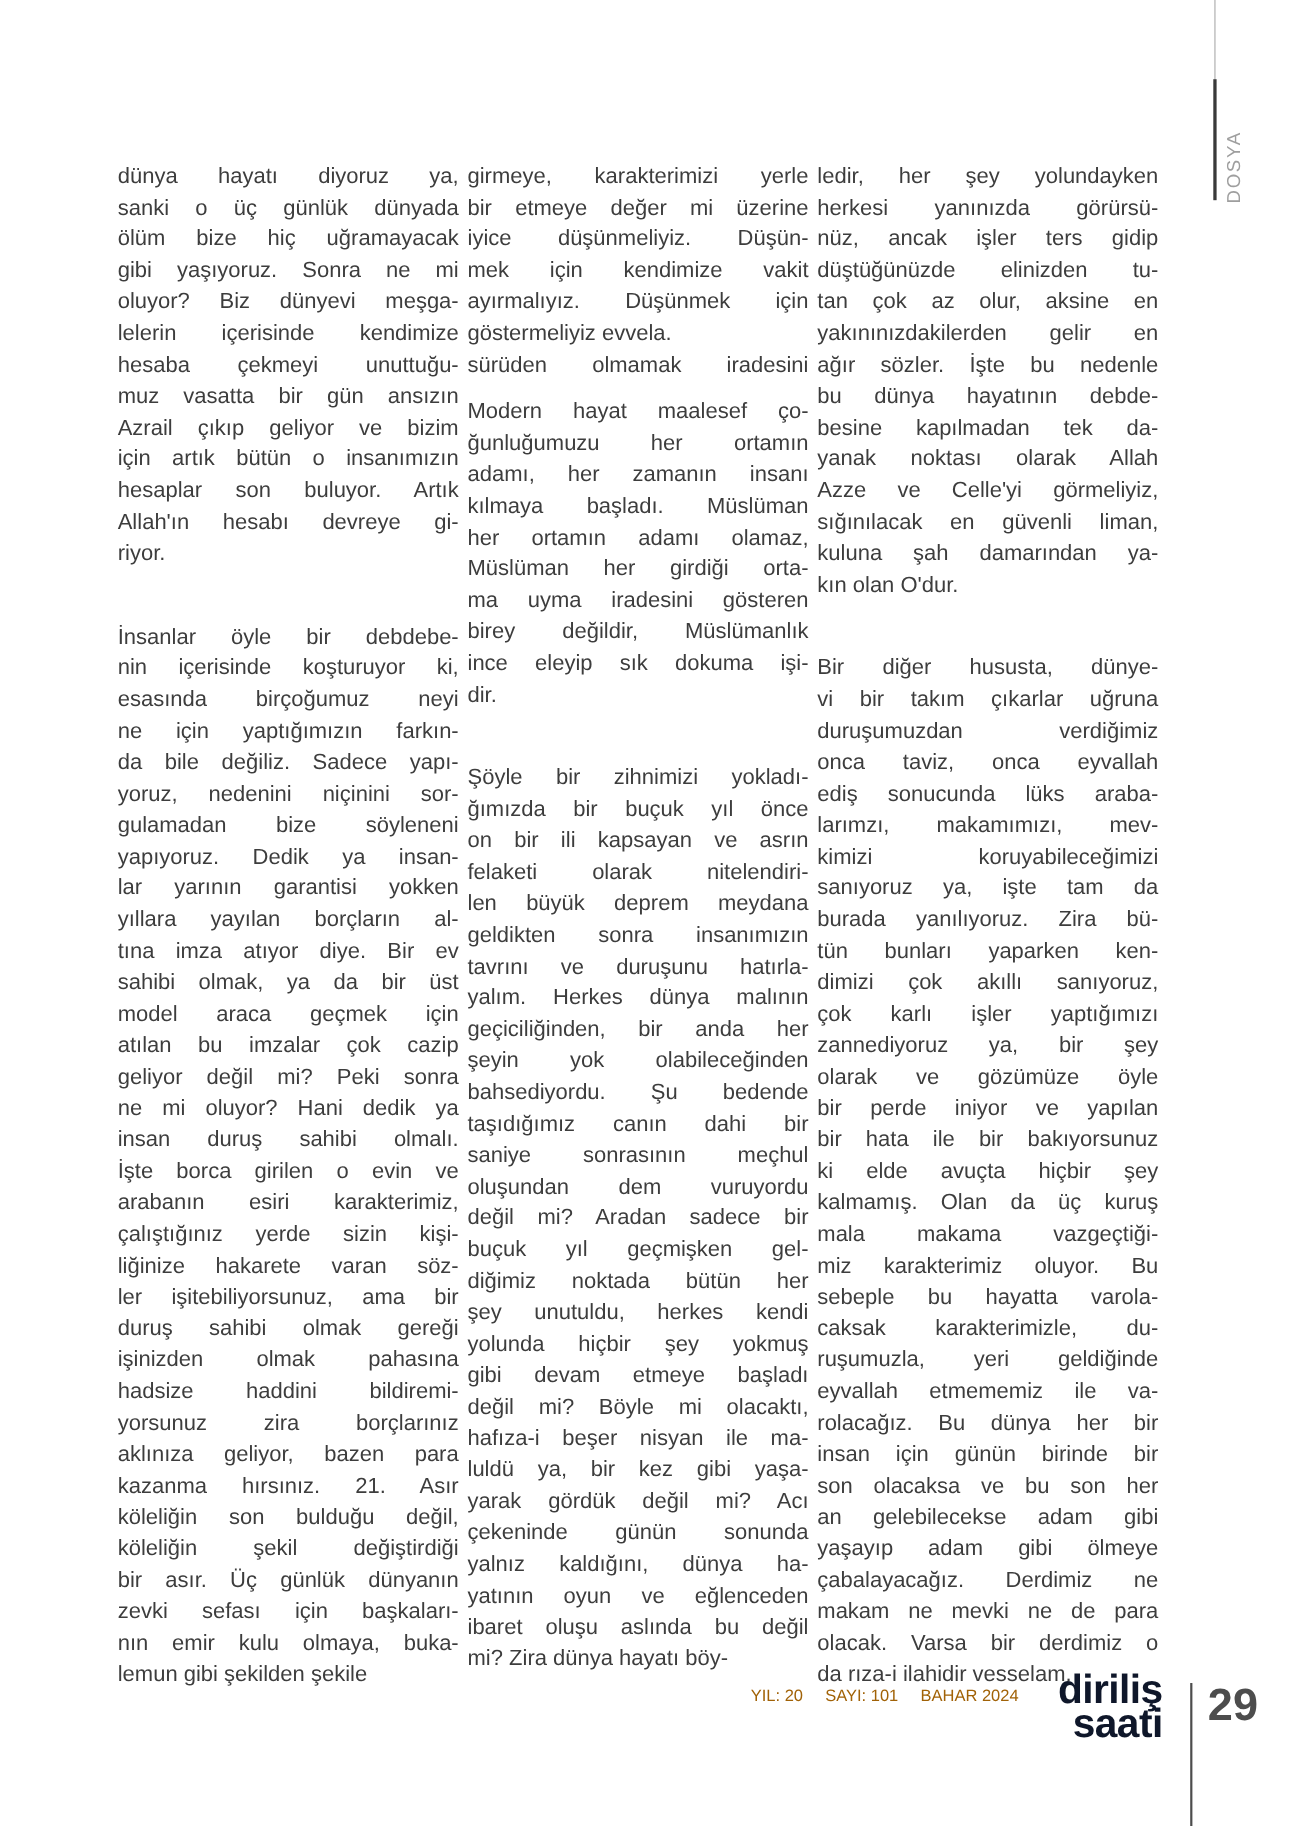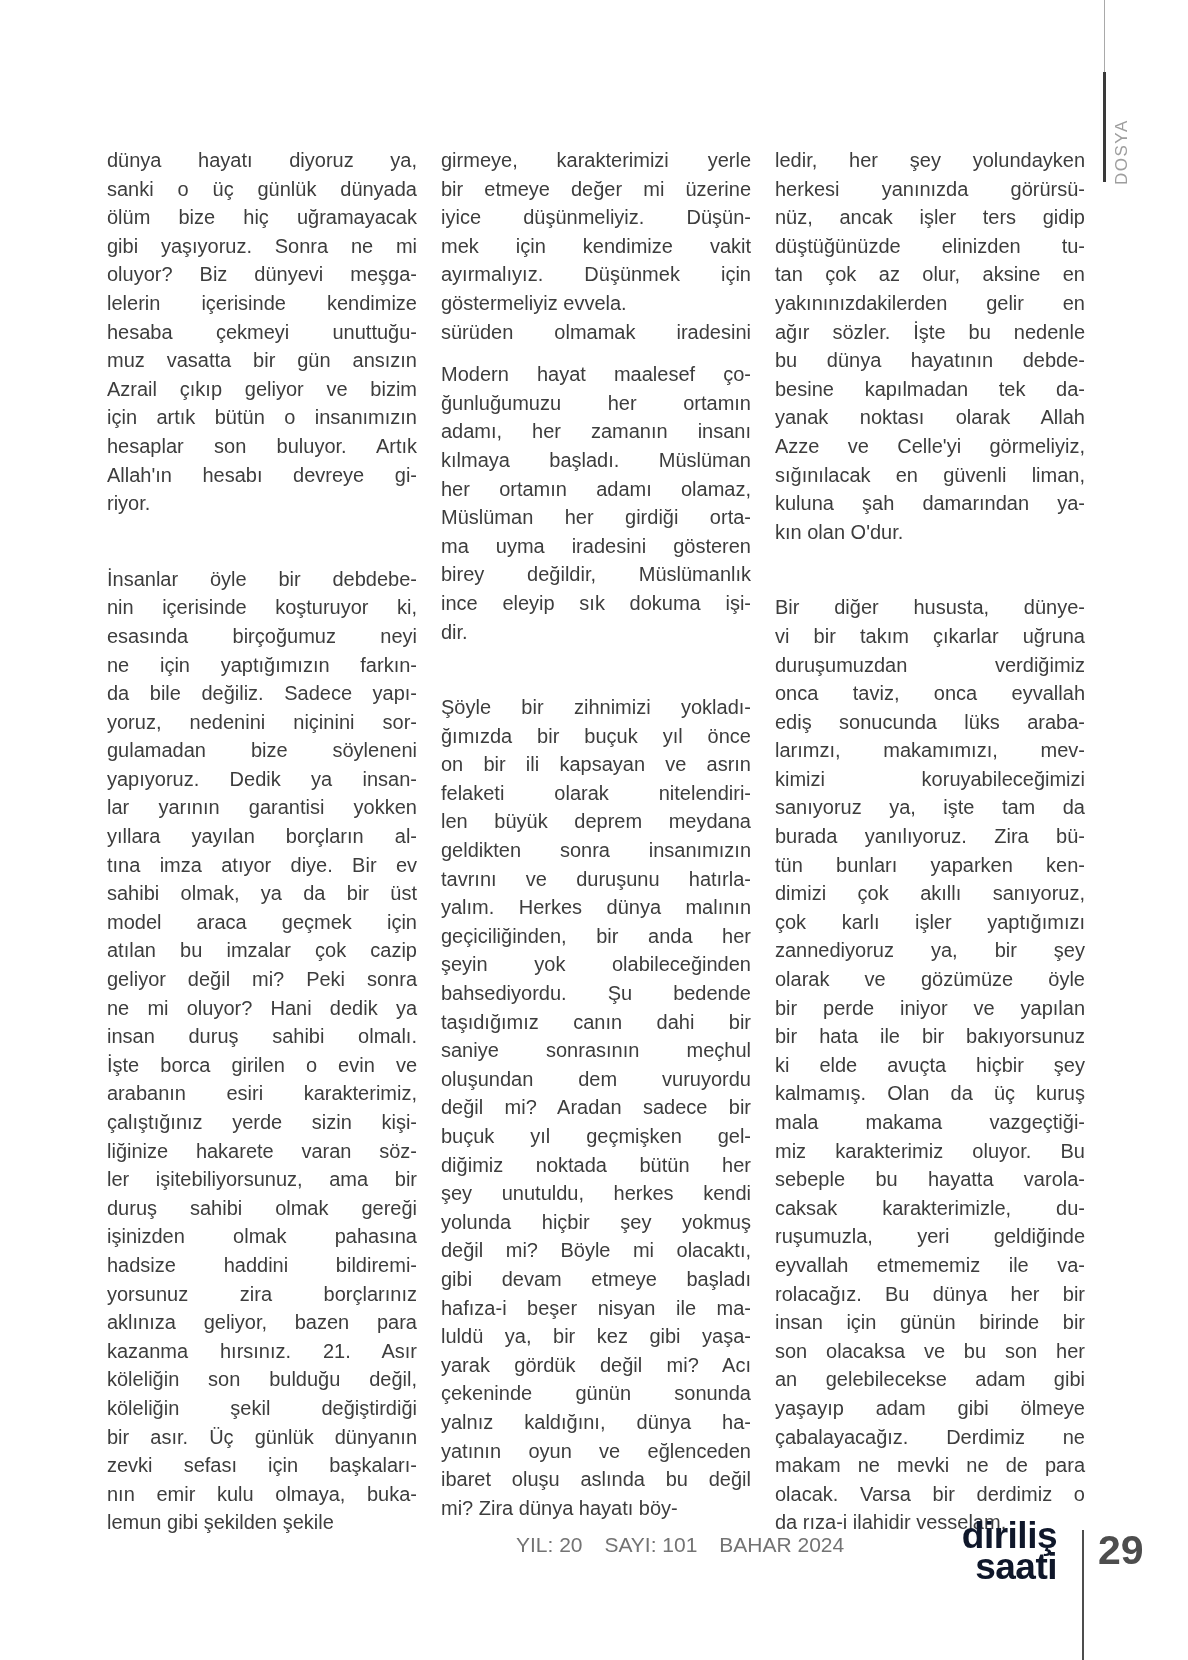"dünya hayatı diyoruz ya," .columns { gap: 24px -> 8px }
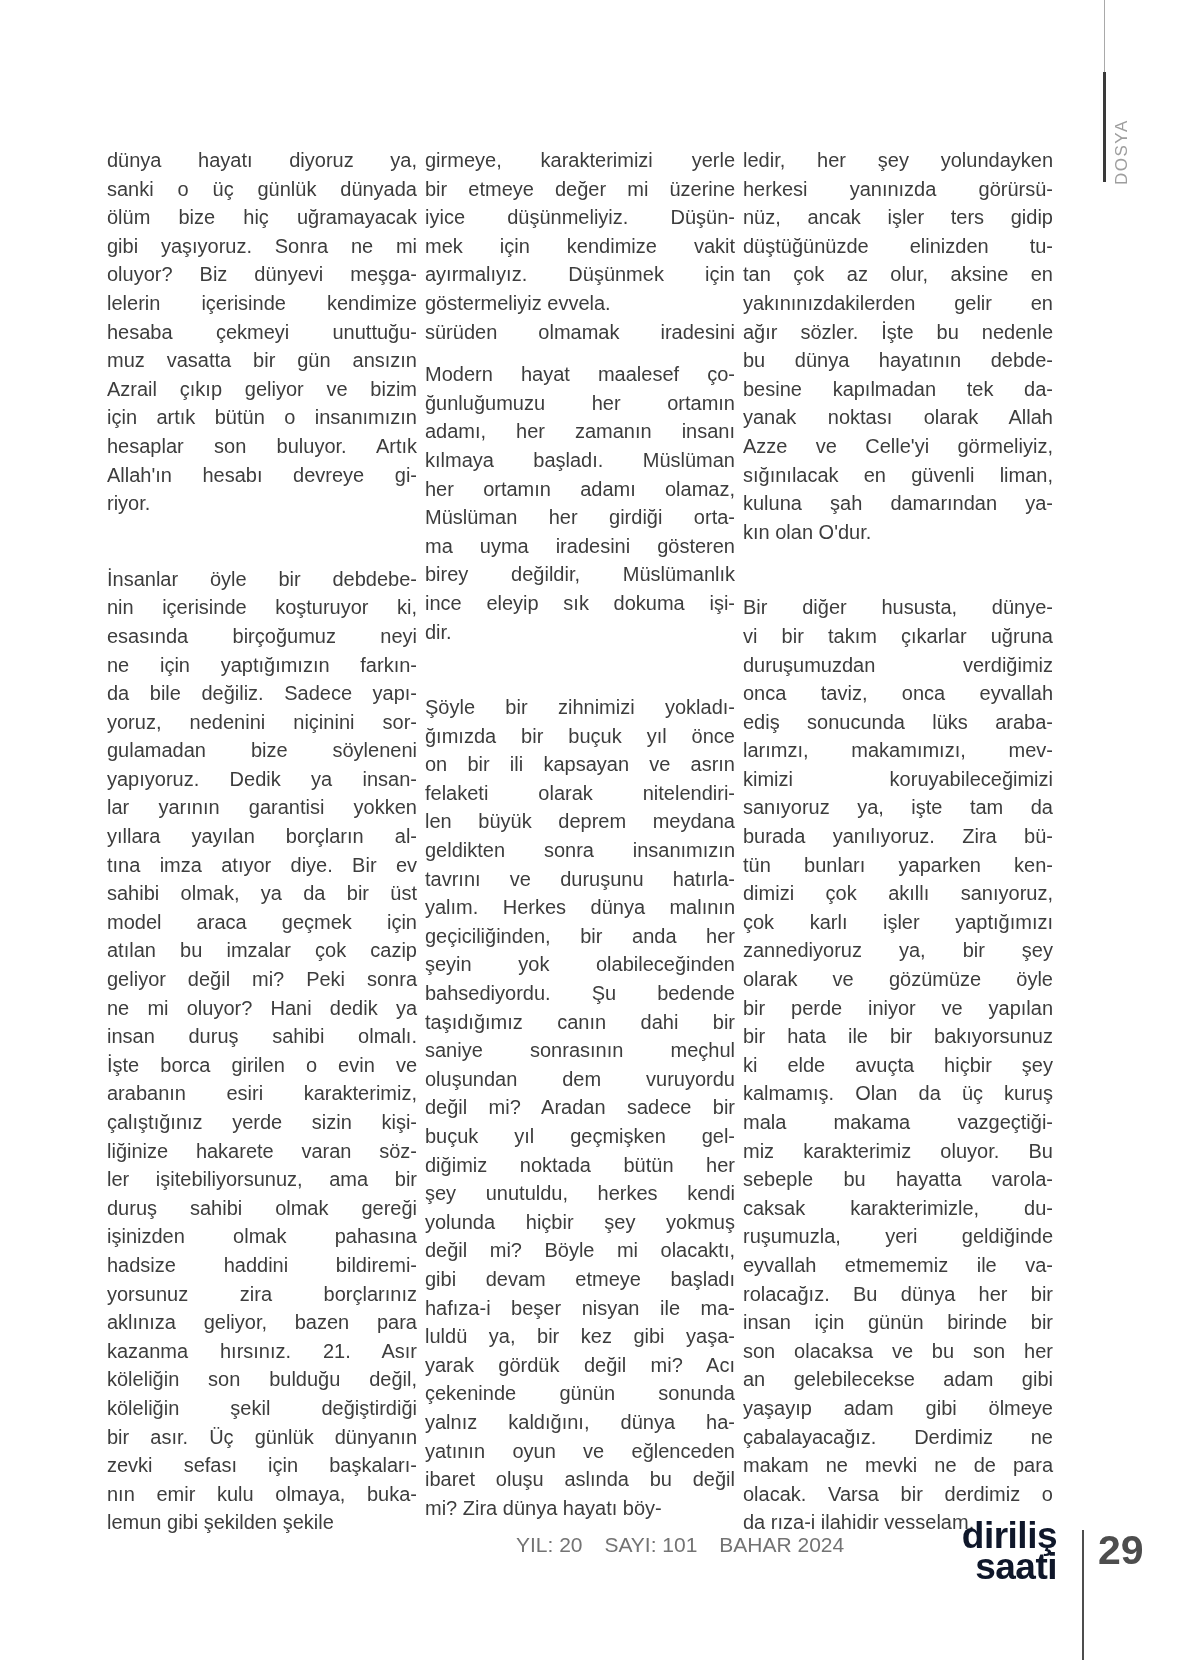"değil mi? Böyle mi olacaktı," div.line { order: before "gibi devam etmeye başladı" -> after "gibi devam etmeye başladı" }
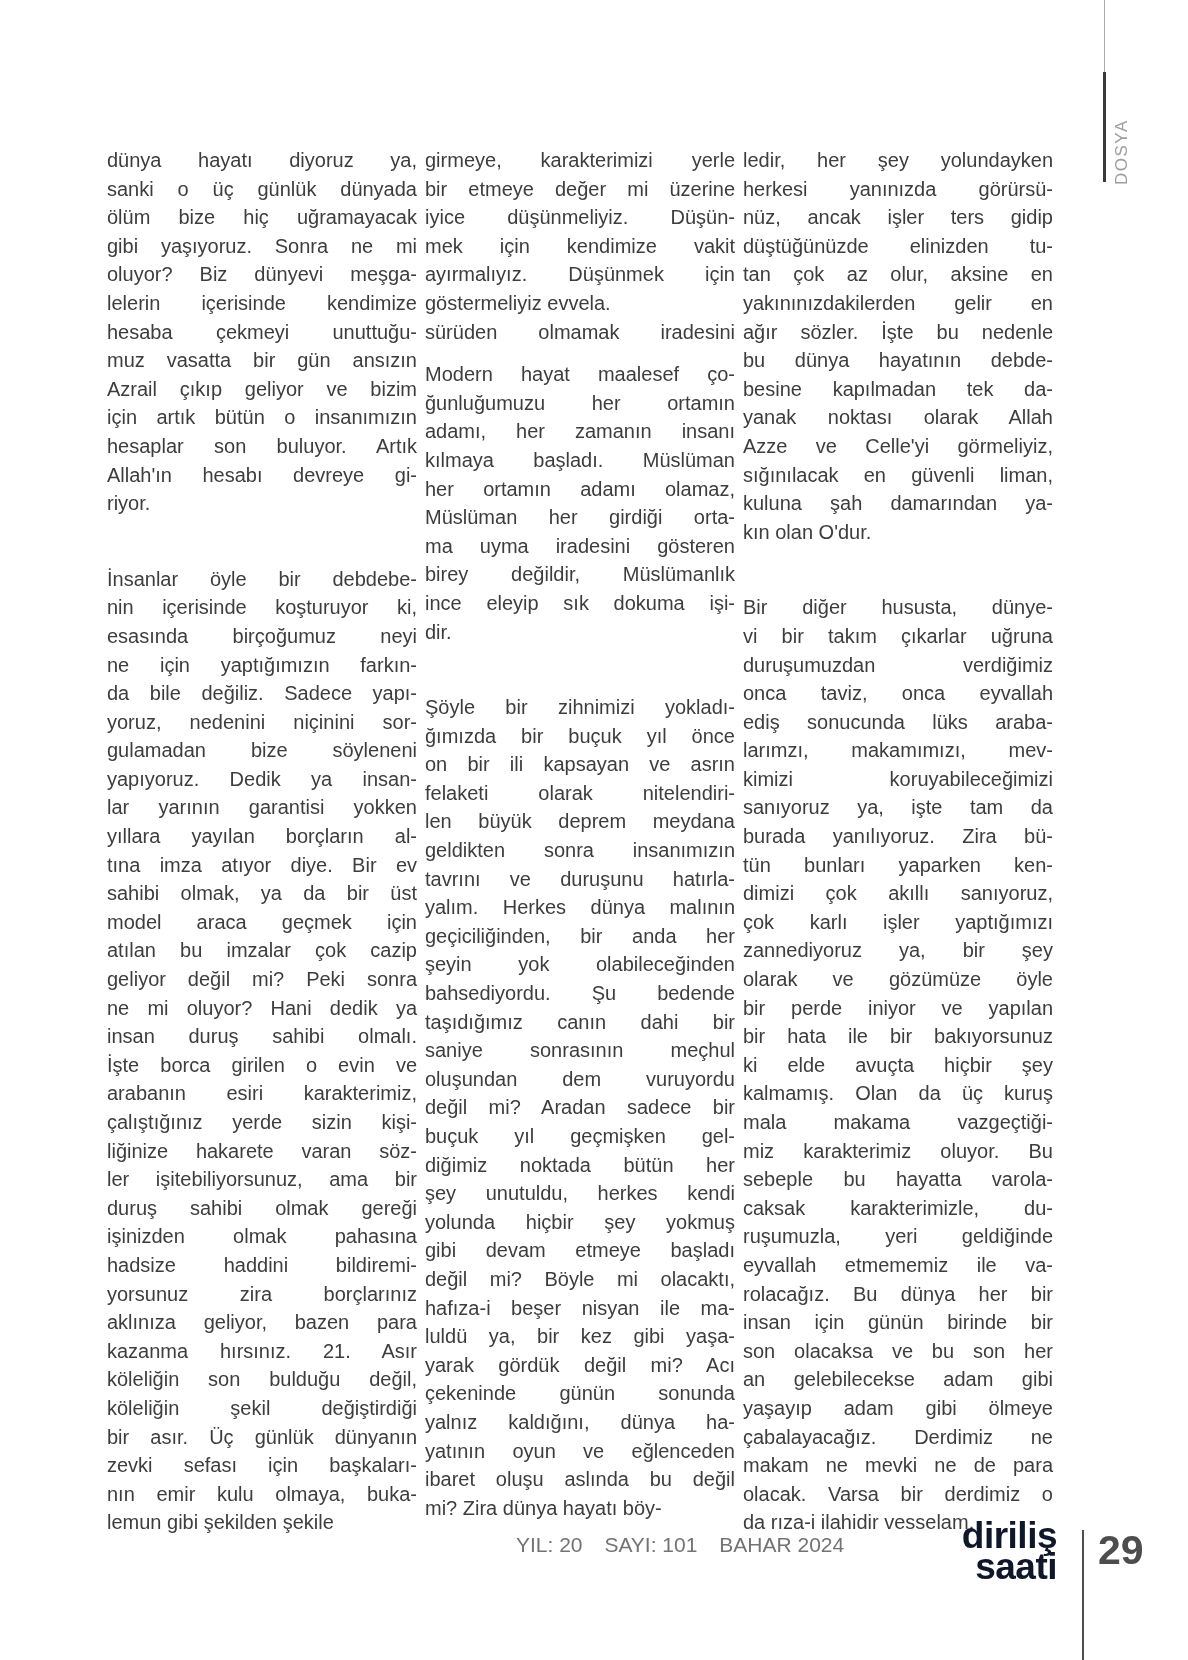"YIL: 20 SAYI: 101 BAHAR" .footer-meta { color: #737373 -> #a16207; font-size: 21px -> 15px; text-align: left -> right }
